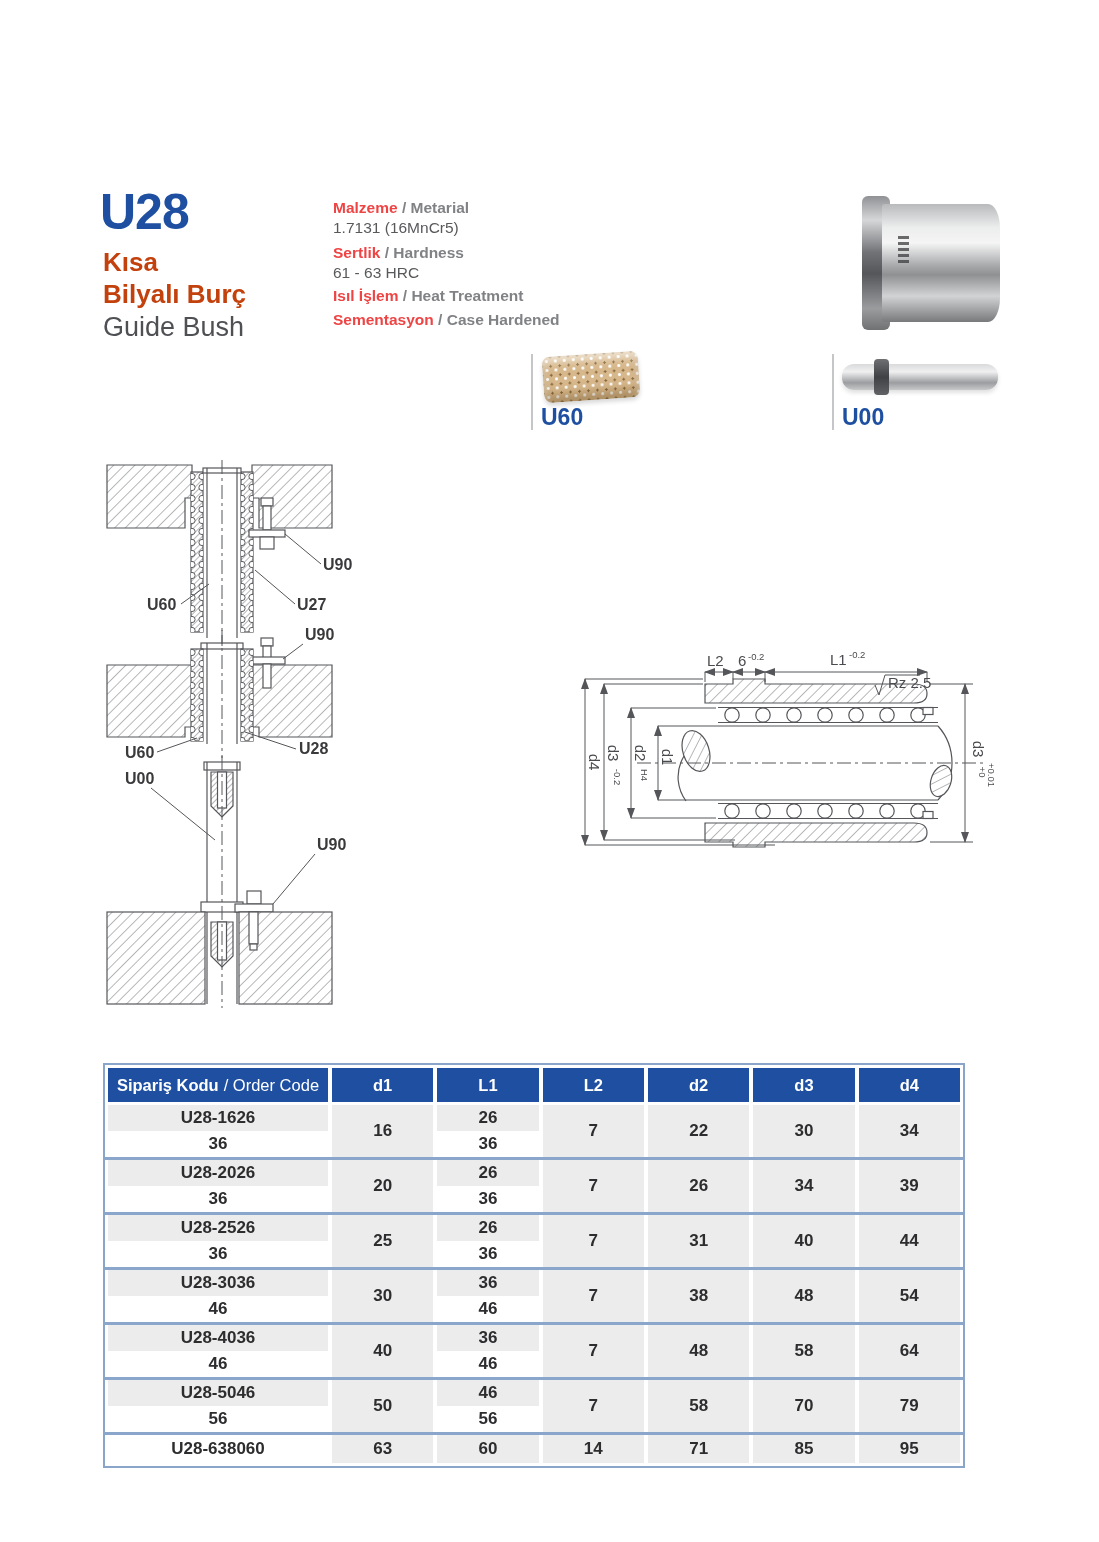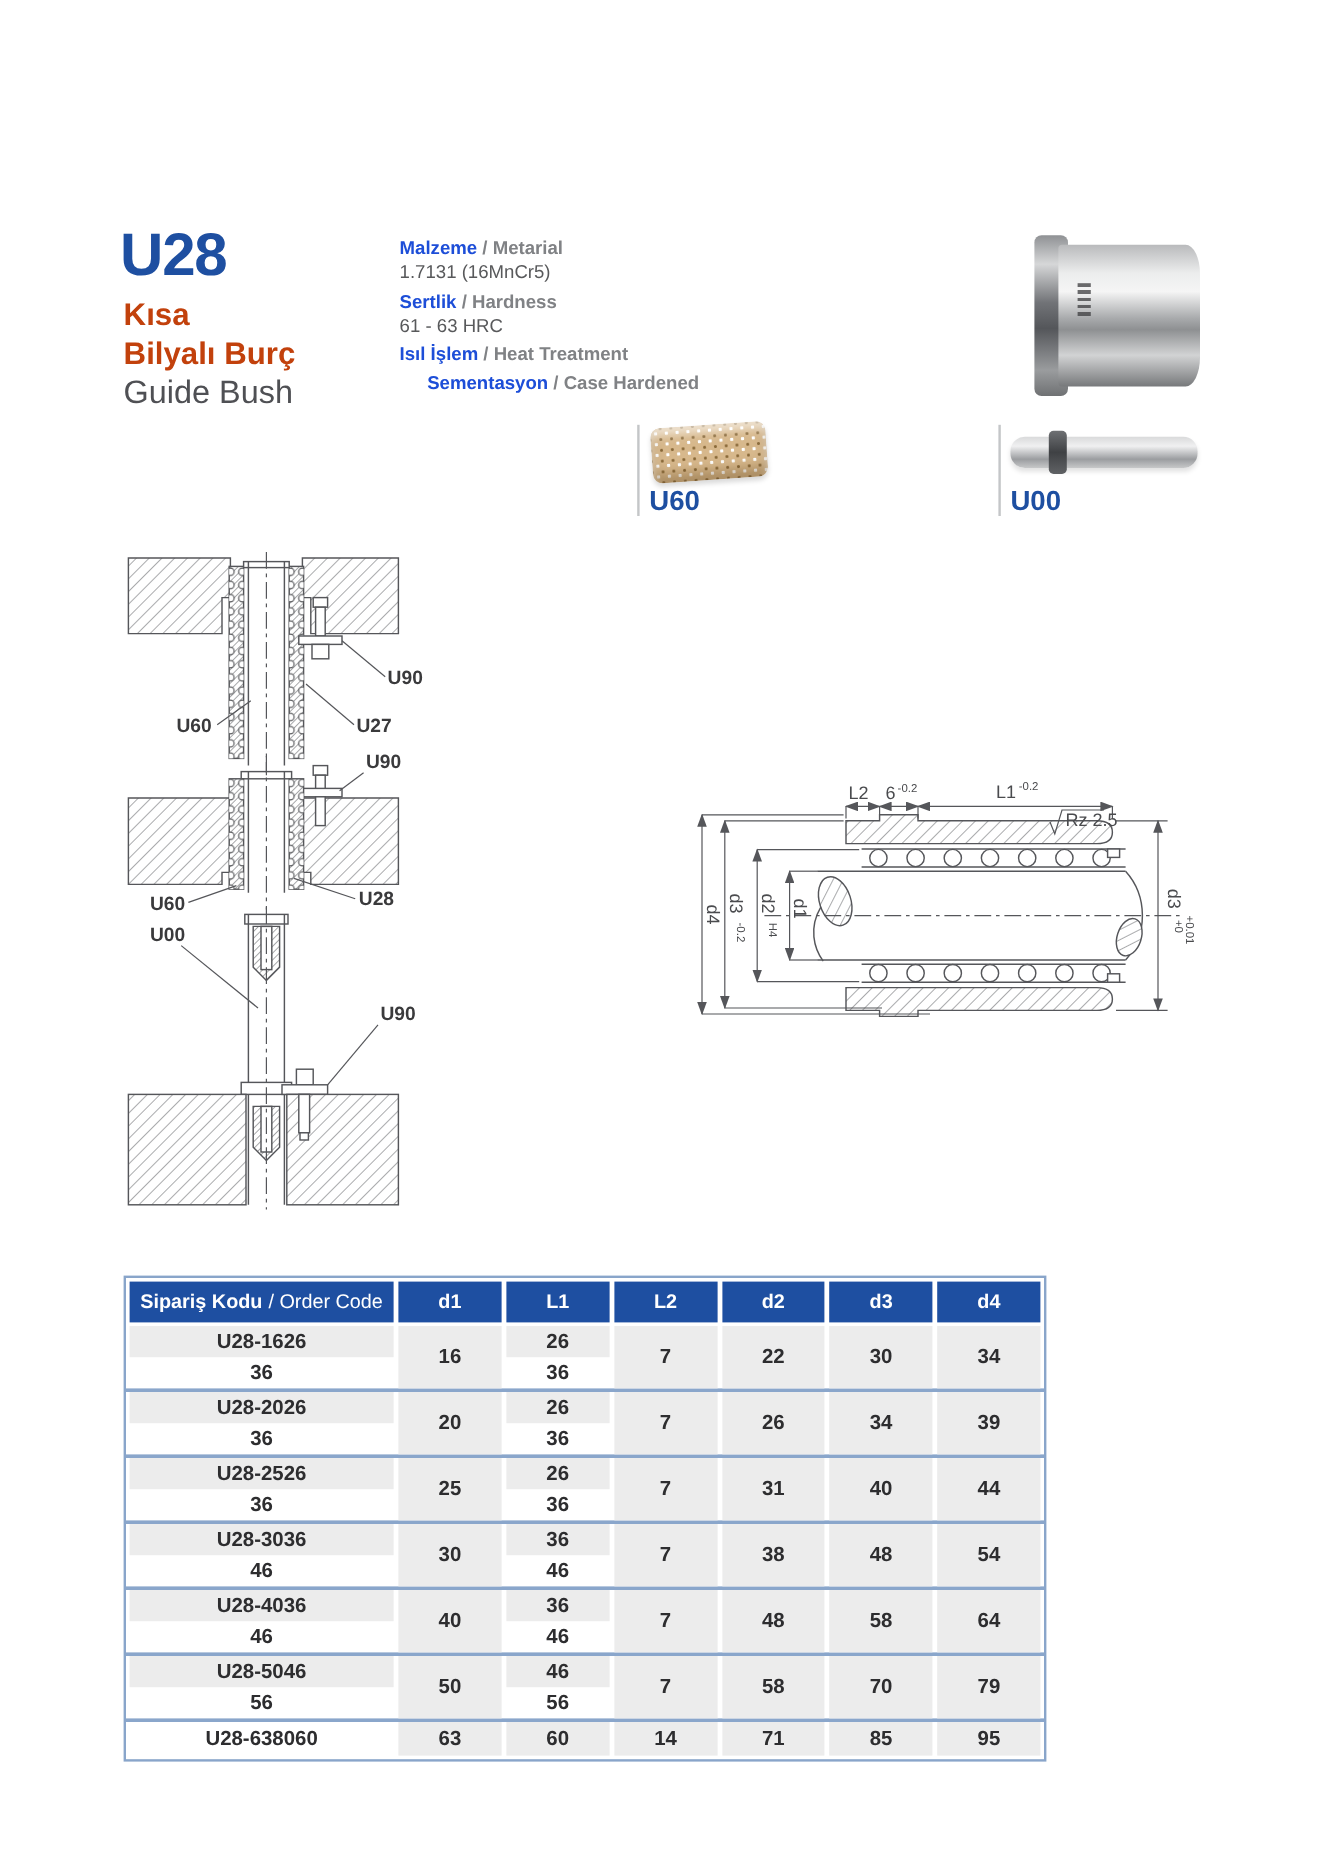"Malzeme" .spec .tr { color: #1d4ed8 -> #ef4444 }
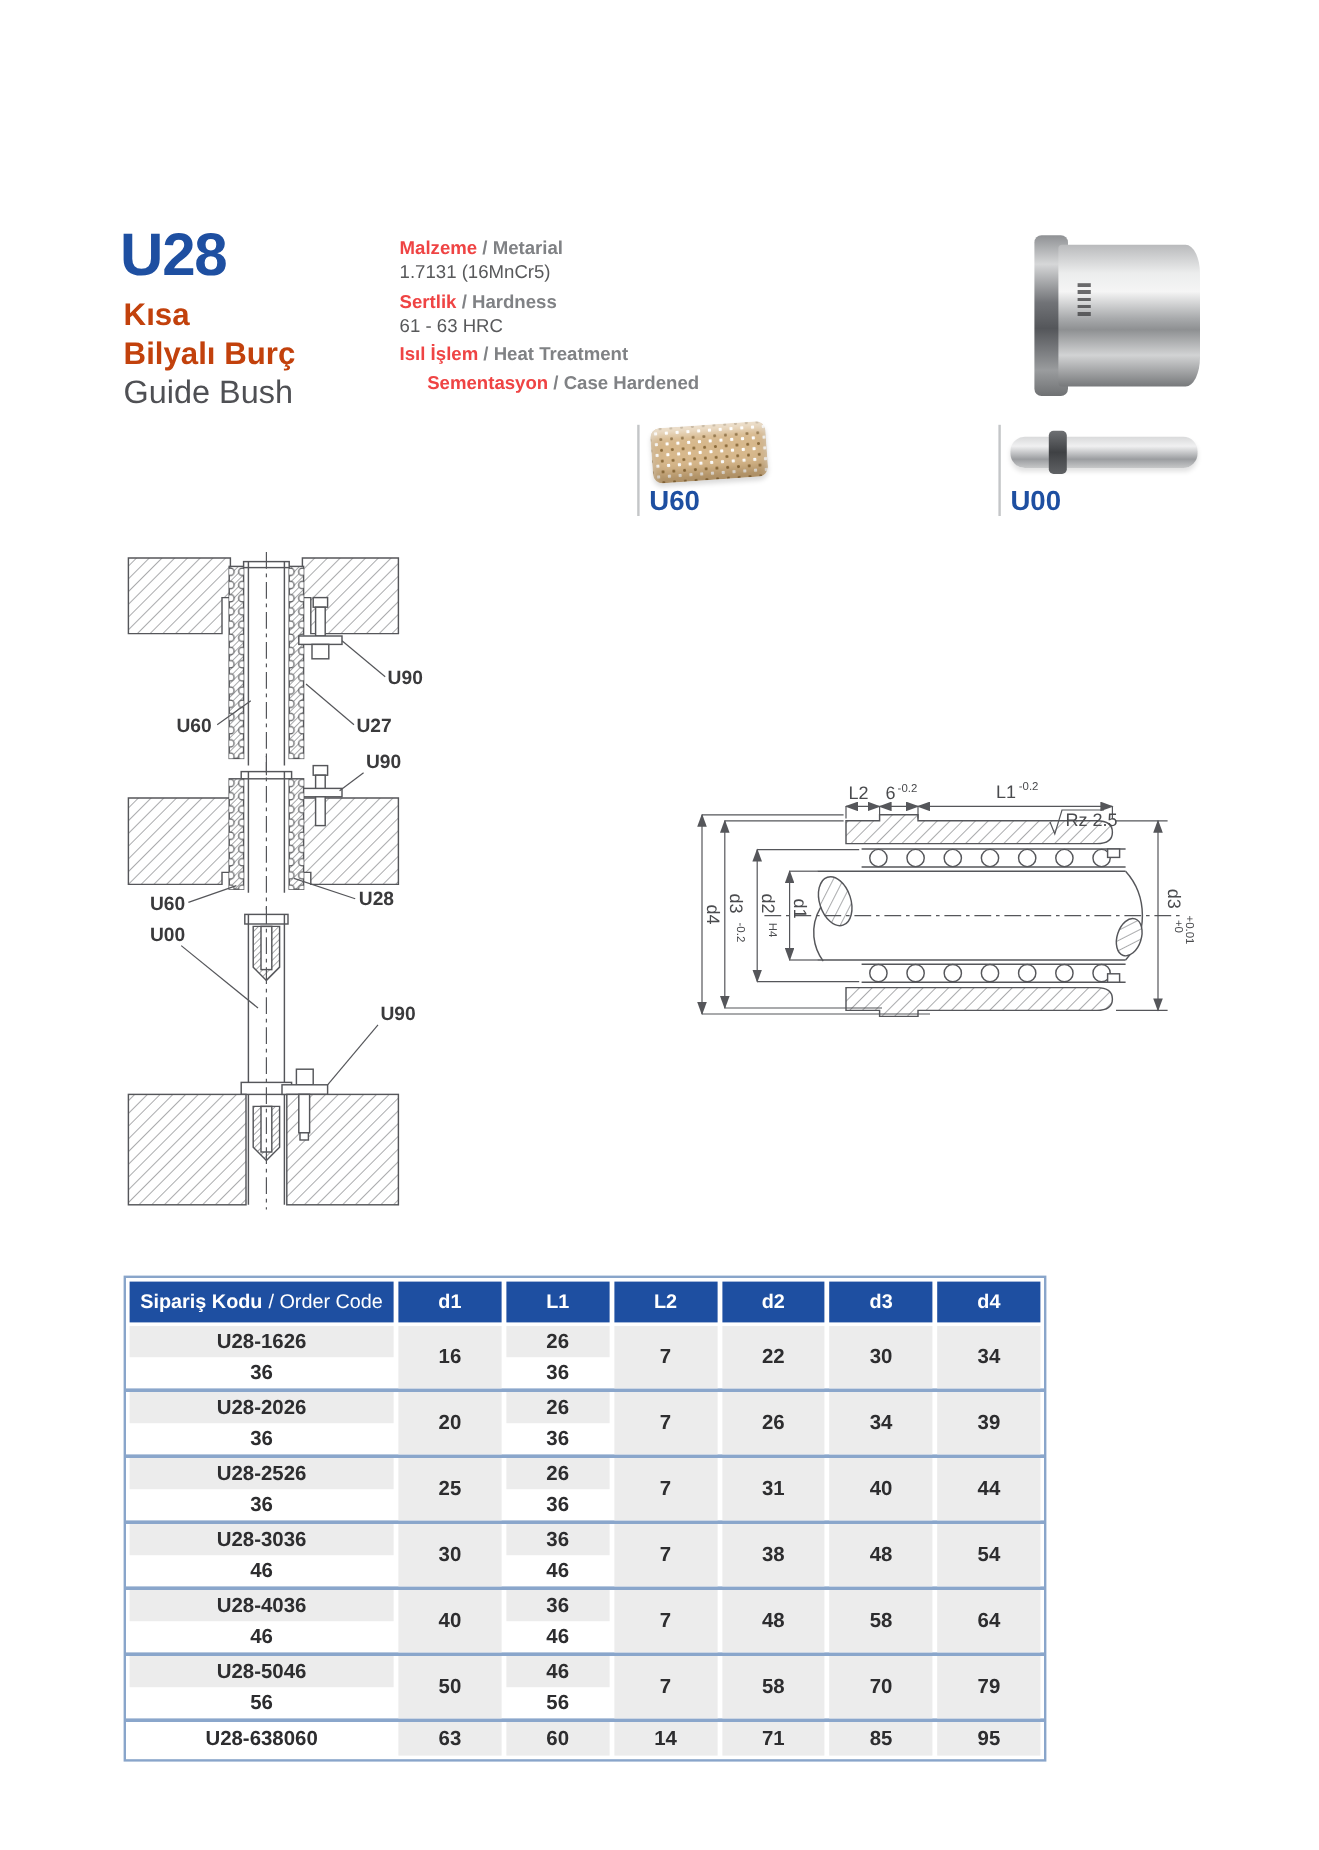"Sementasyon / Case Hardened" .s4 { margin-left: 23px -> none }
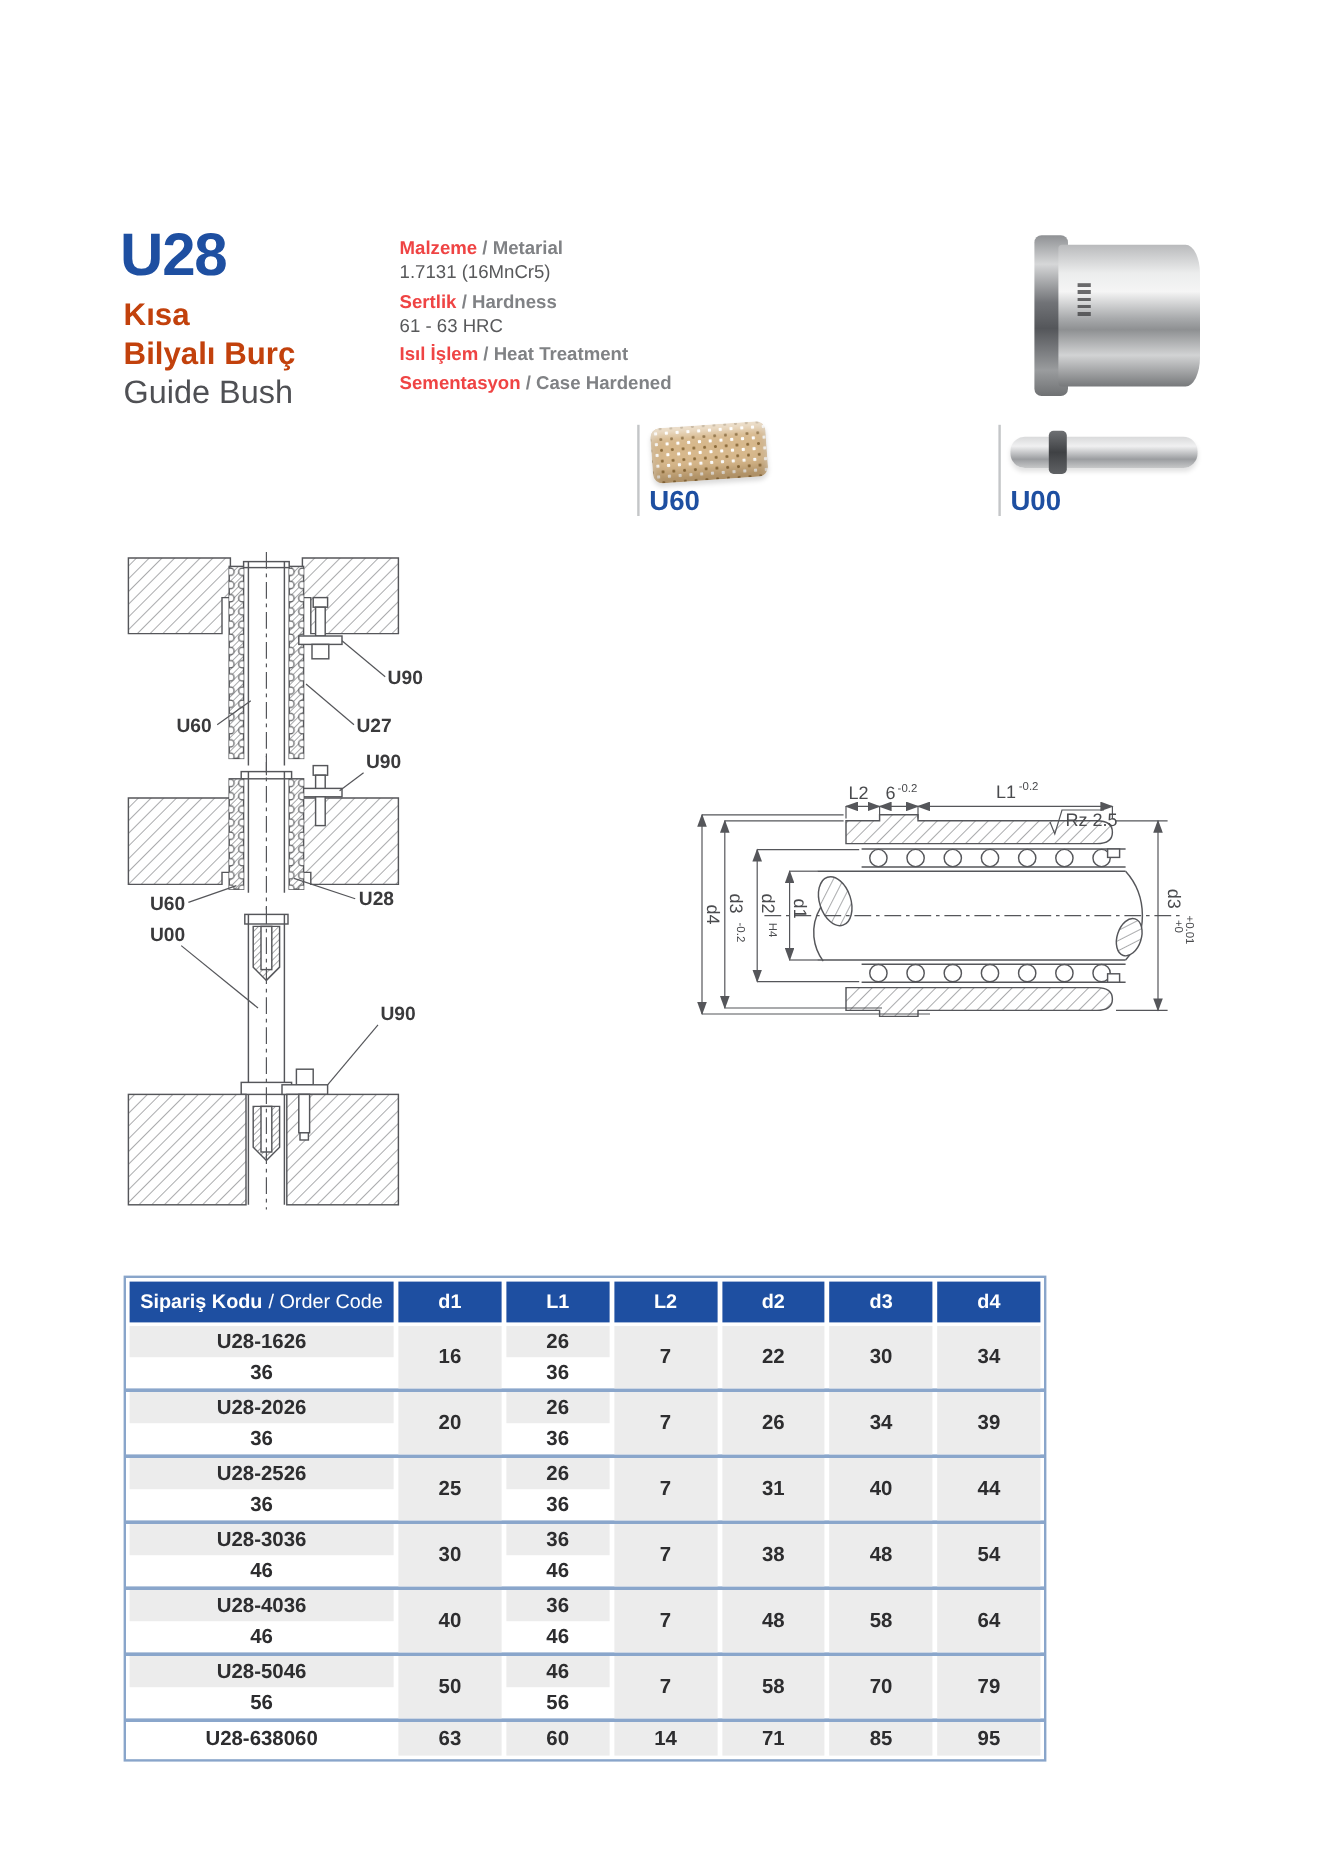"Sipariş Kodu" .tablewrap { width: 769px -> 862px }
